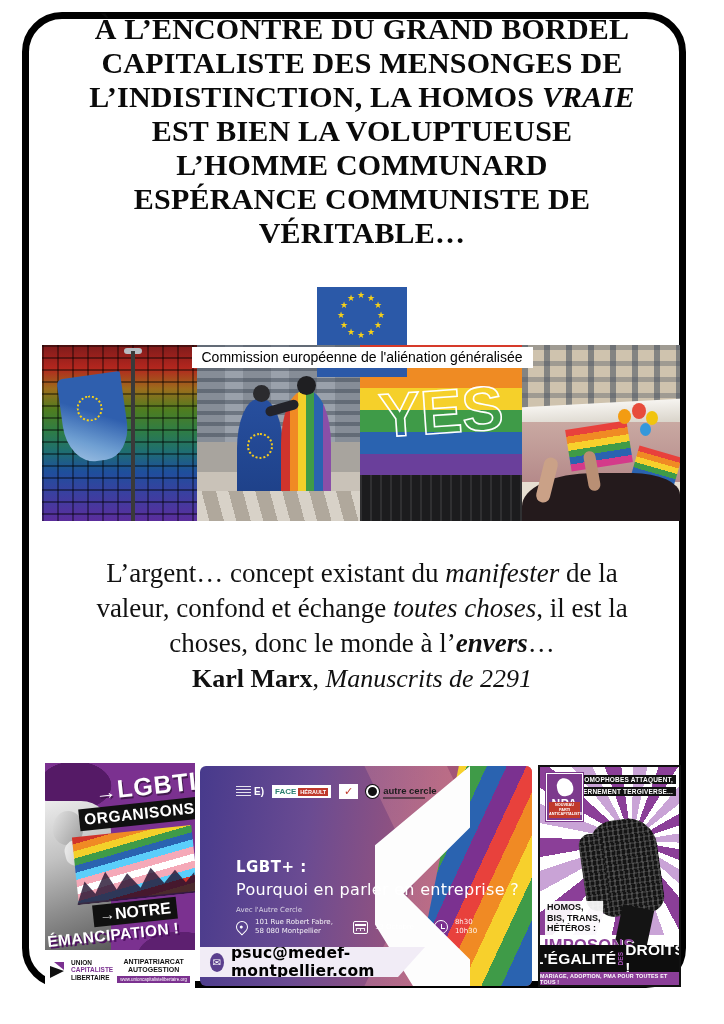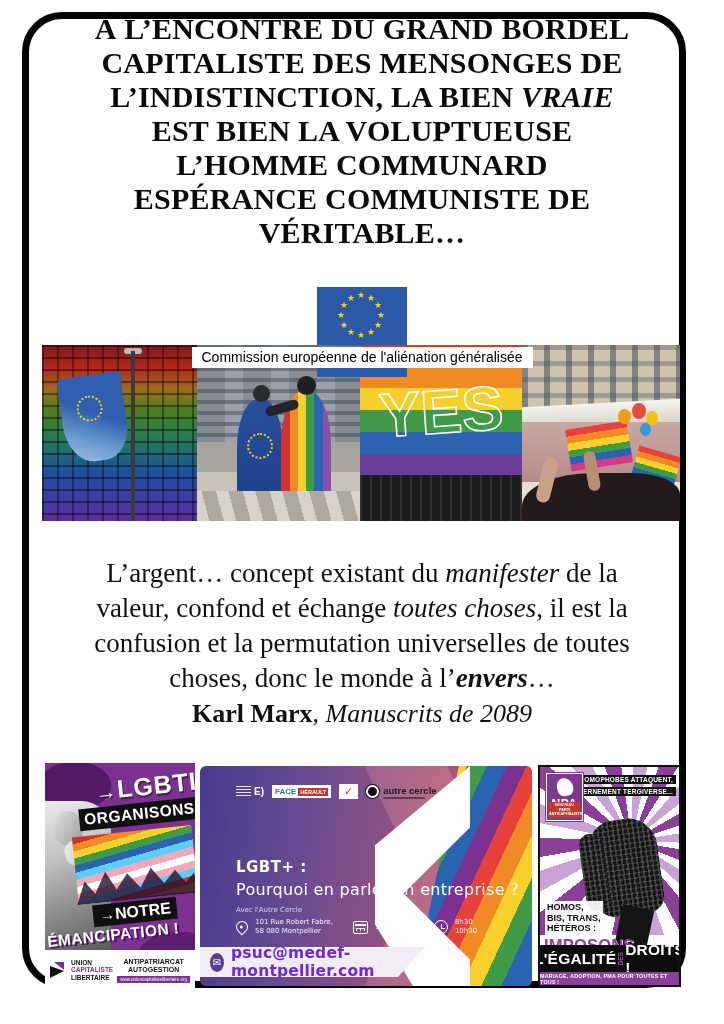"L’INDISTINCTION, LA BIEN" span { text: BIEN -> HOMOS }
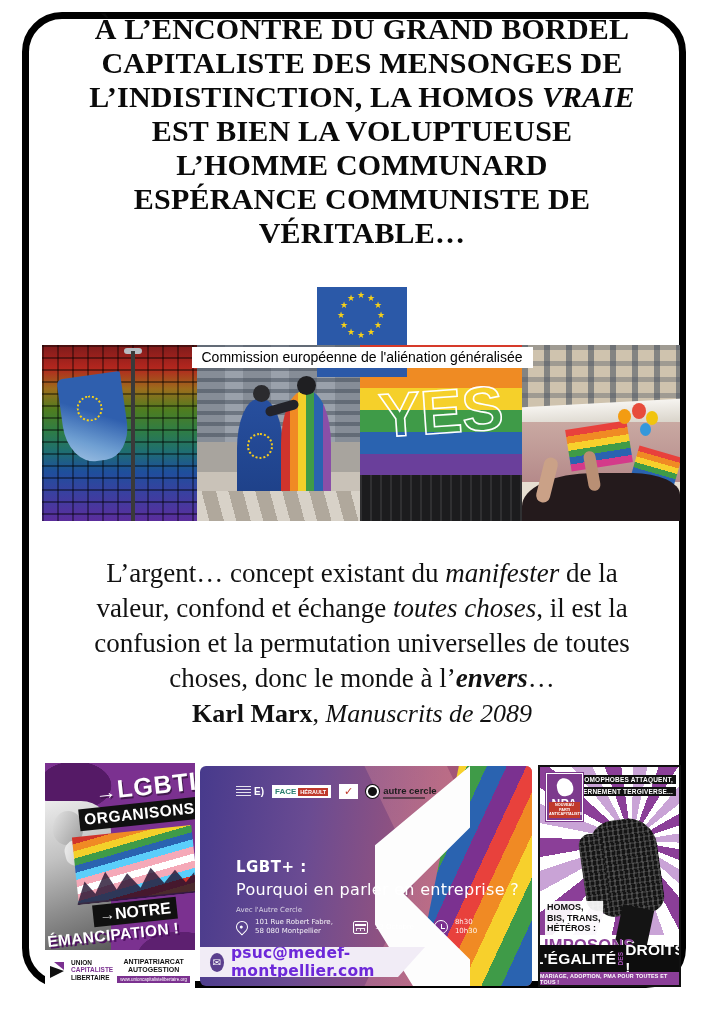"confusion et la permutation universelles" div { html: <div>confusion et la permutation universelles de toutes</div> -> none }
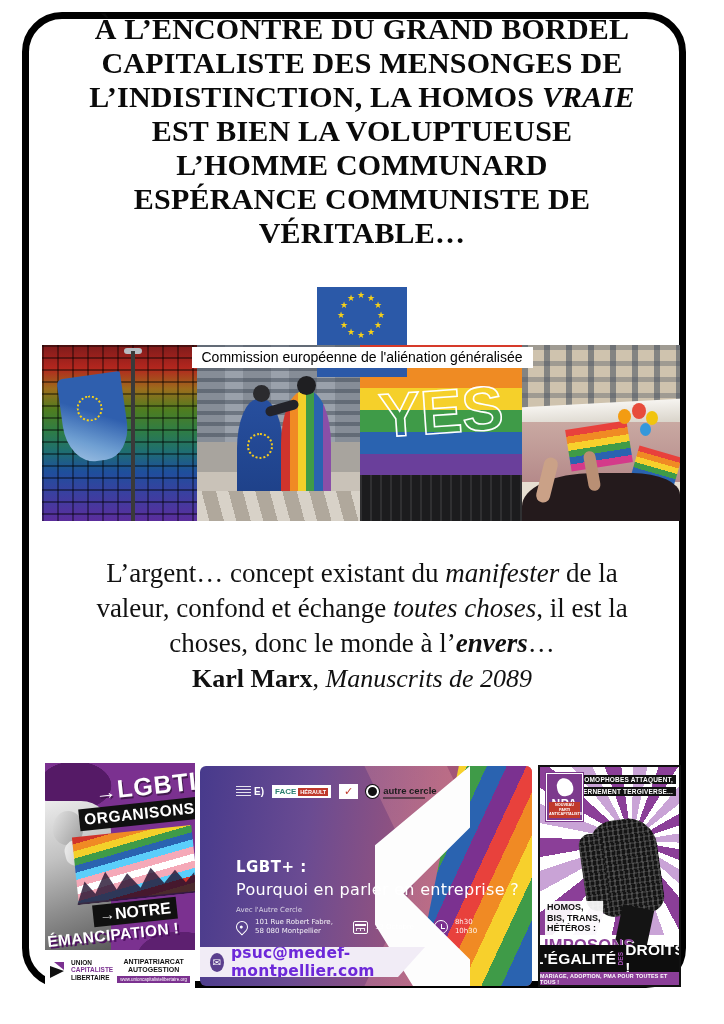"Manuscrits de 2089" span.it { text: 2089 -> 2291 }
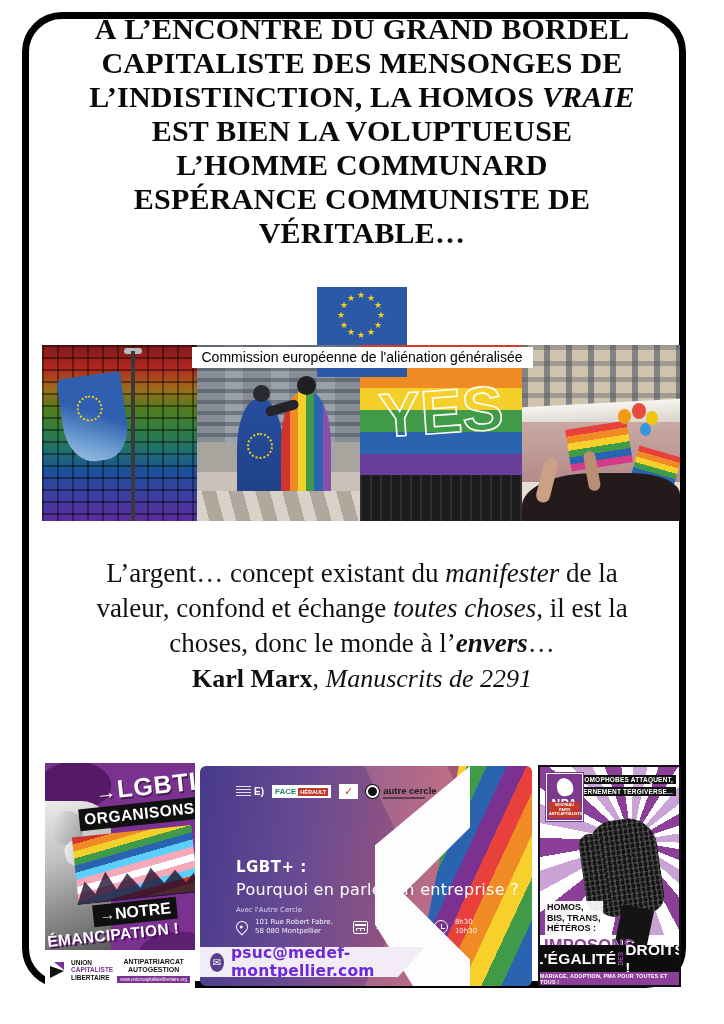"psuc@medef-montpellier.com" .mail-tx { color: #6d28d9 -> #000000 }
